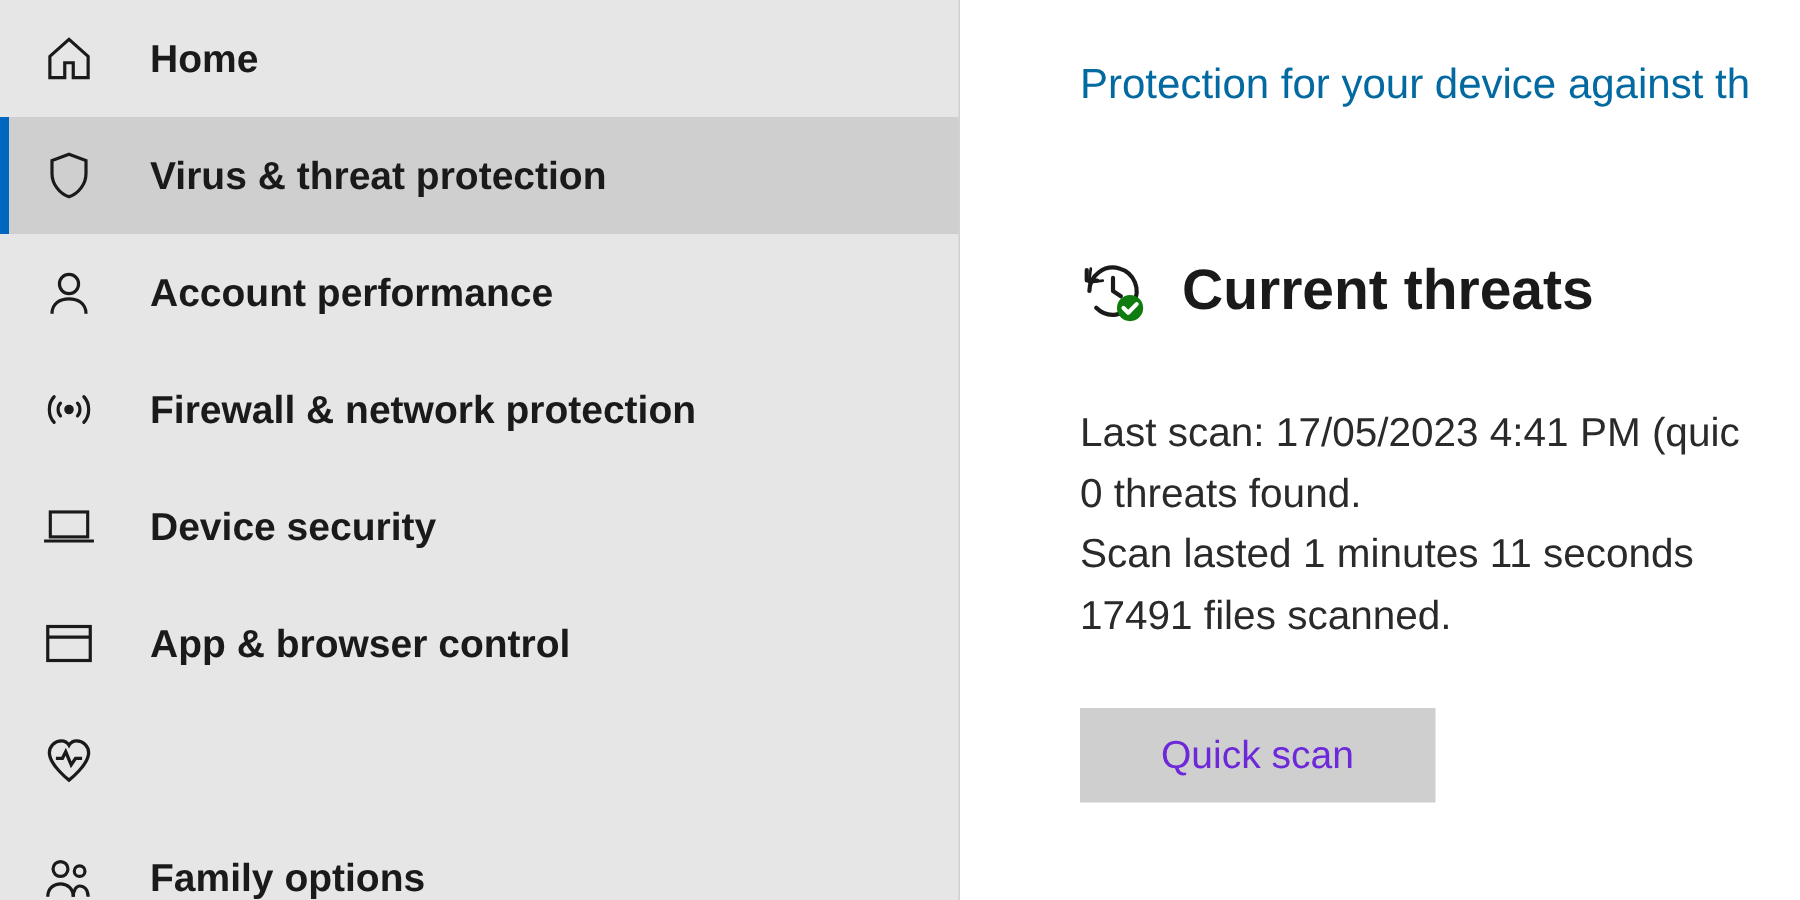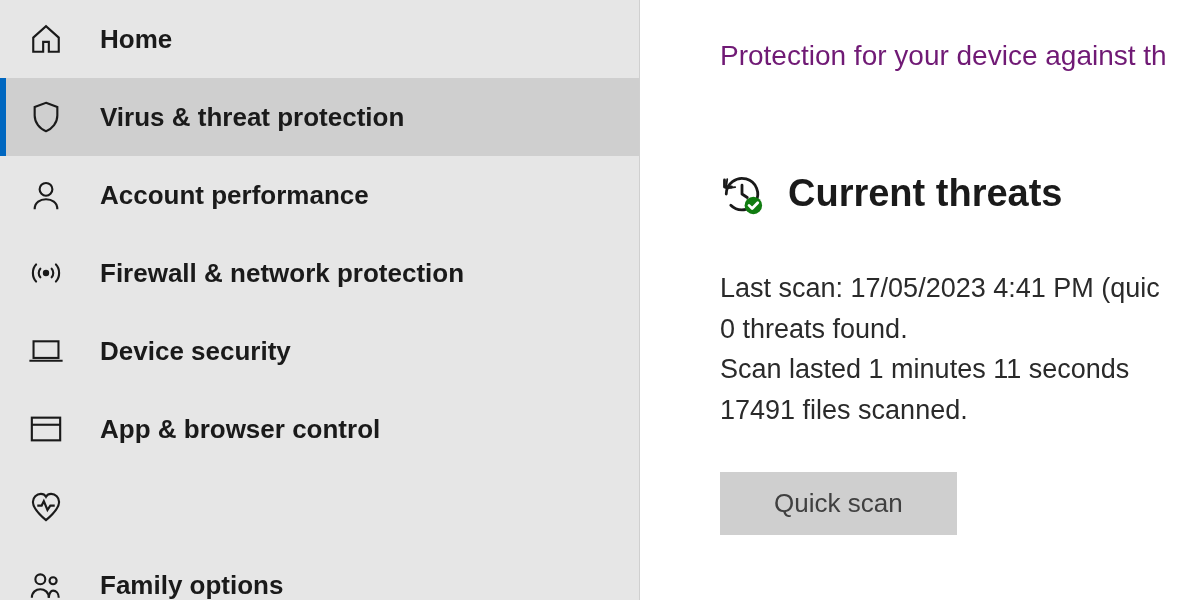"Protection for your device against" .page-subtitle { color: #701a75 -> #0369a1 }
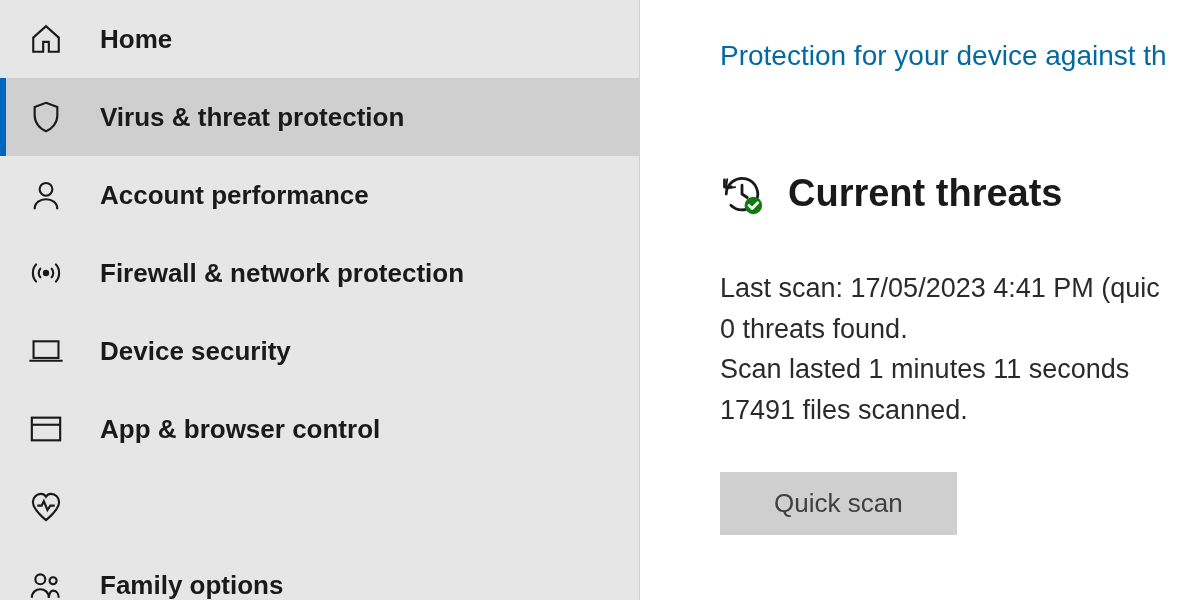"Current threats" .section-header { align-items: none -> center }
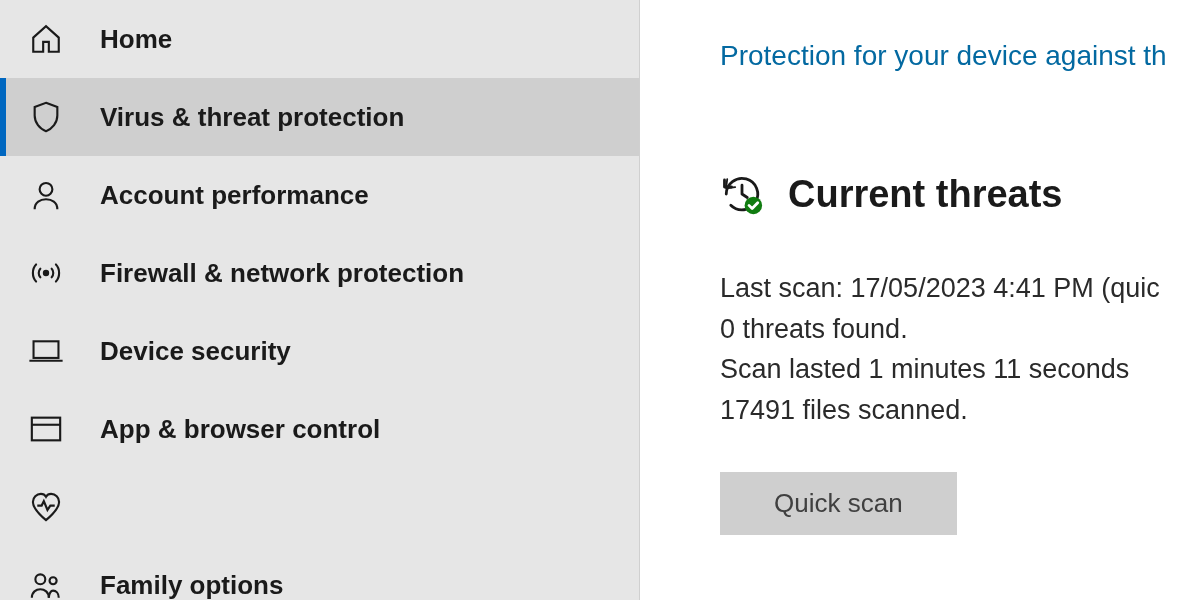"Quick scan" .btn { color: #404040 -> #6d28d9 }
